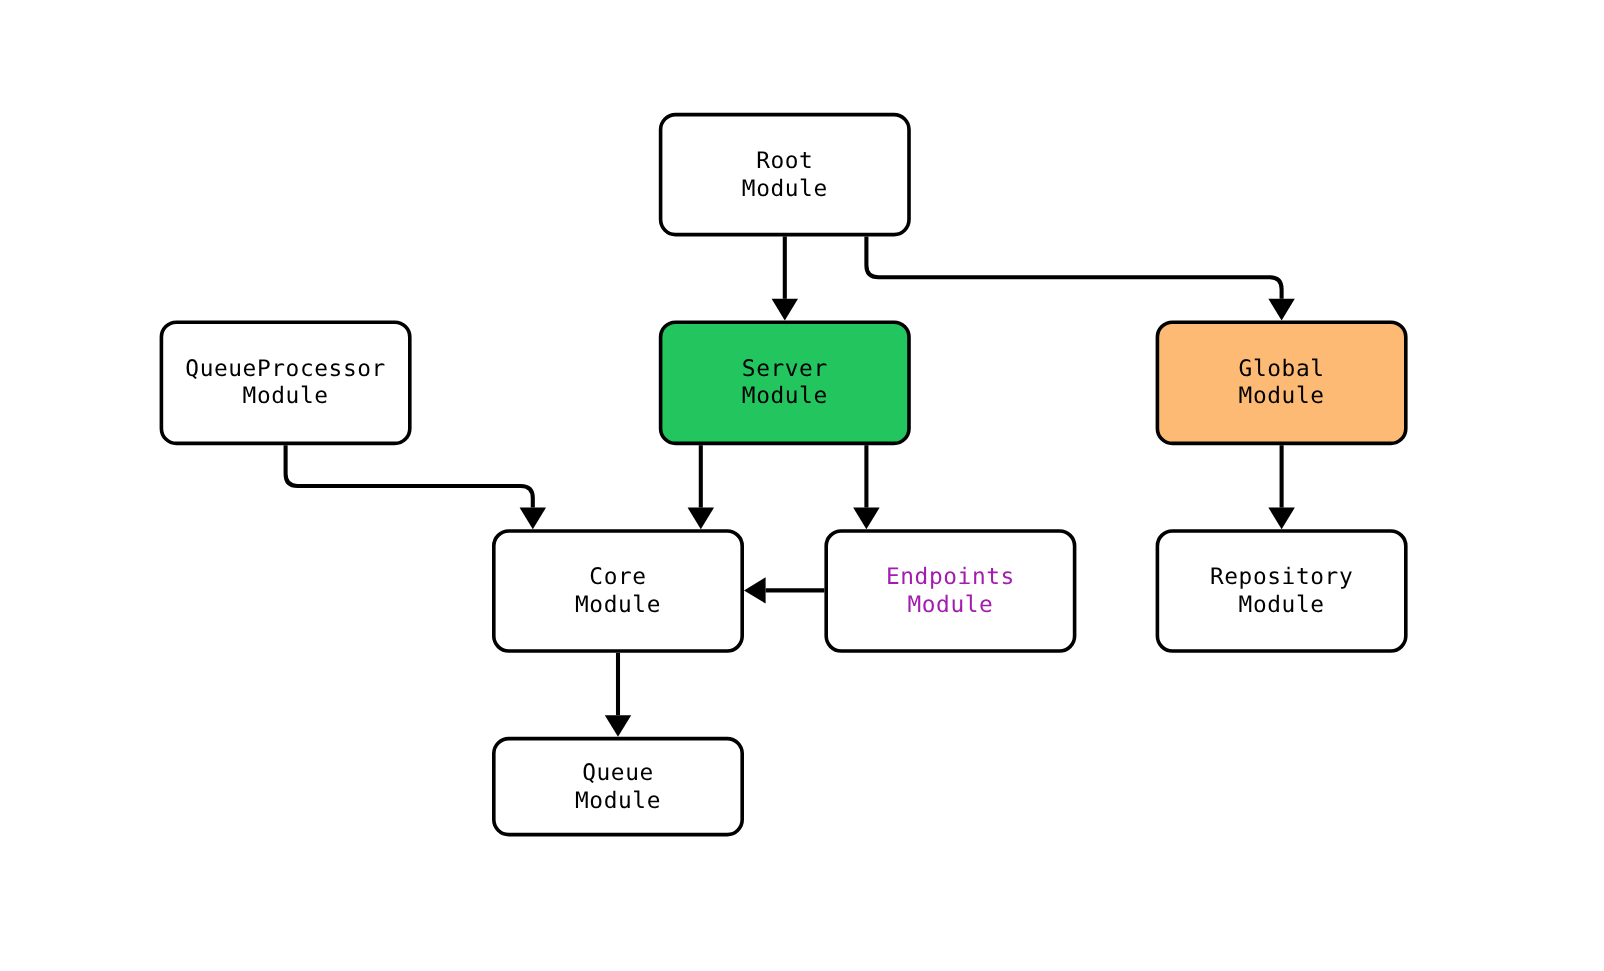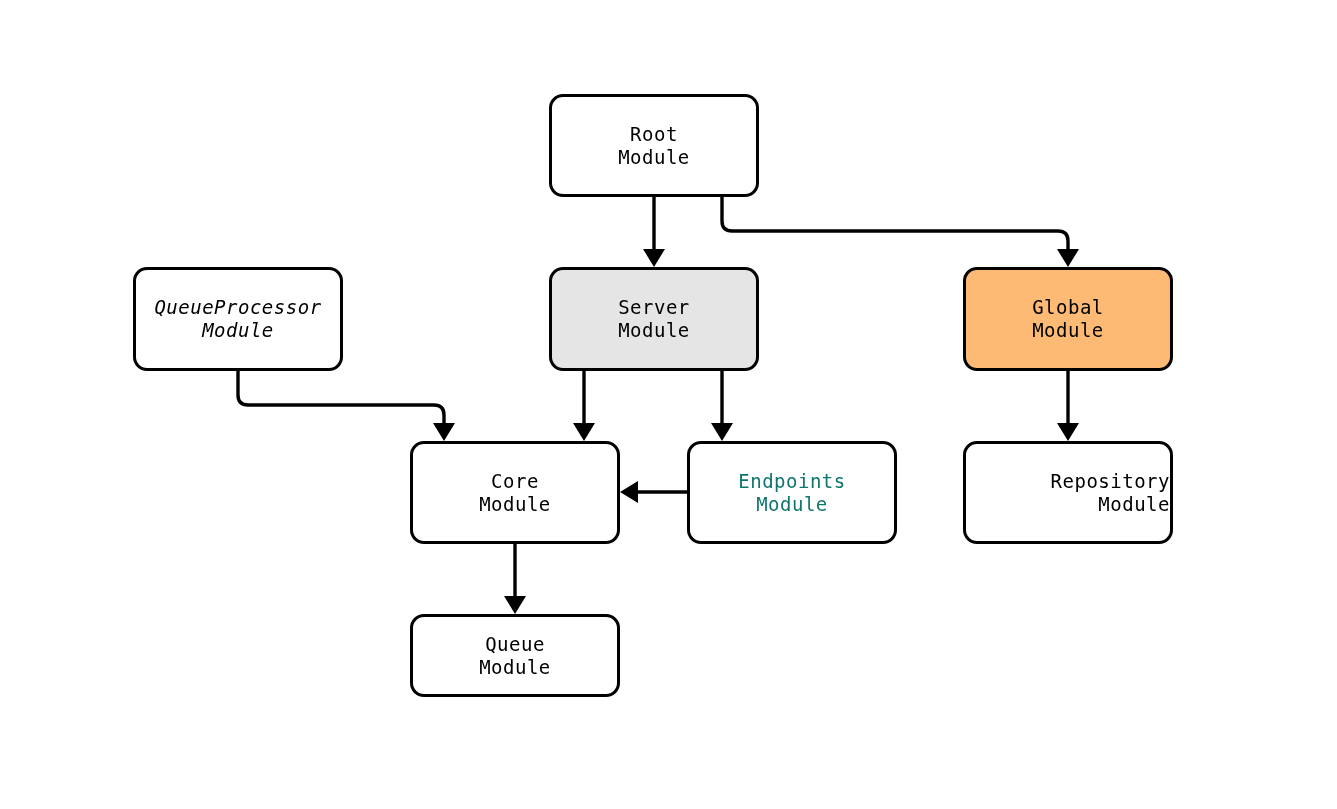"QueueProcessor" div.node { font-style: italic -> none }
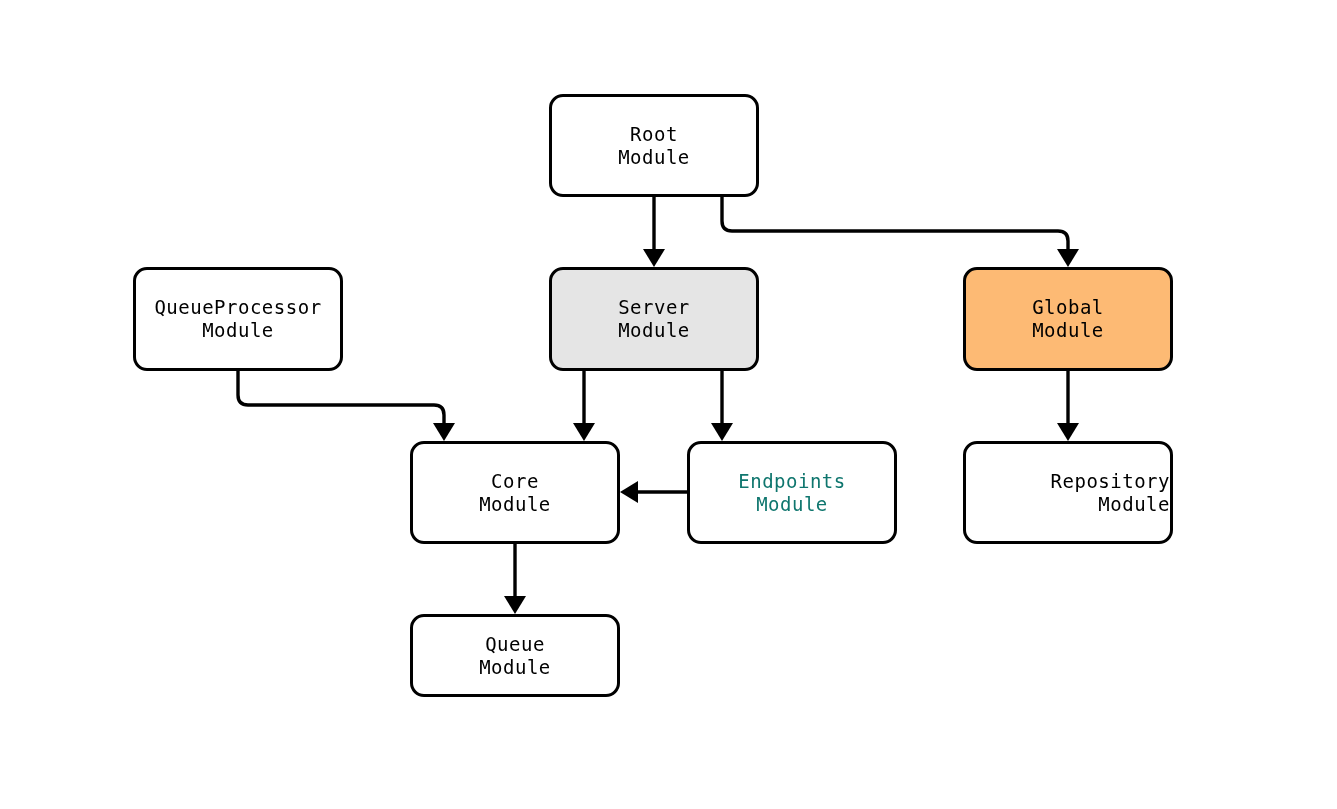"Server" div.node { background: #e5e5e5 -> #22c55e }
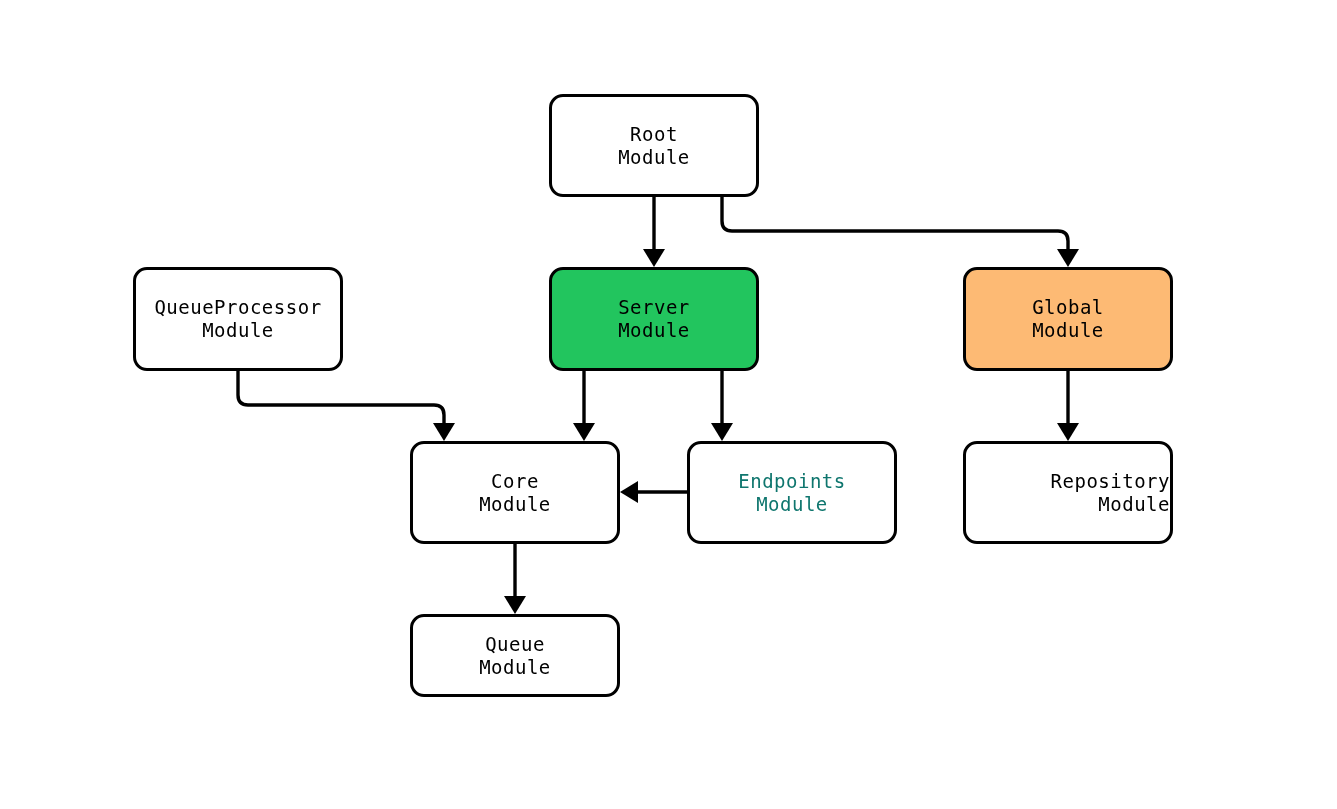"Endpoints" div.node { color: #0f766e -> #a21caf }
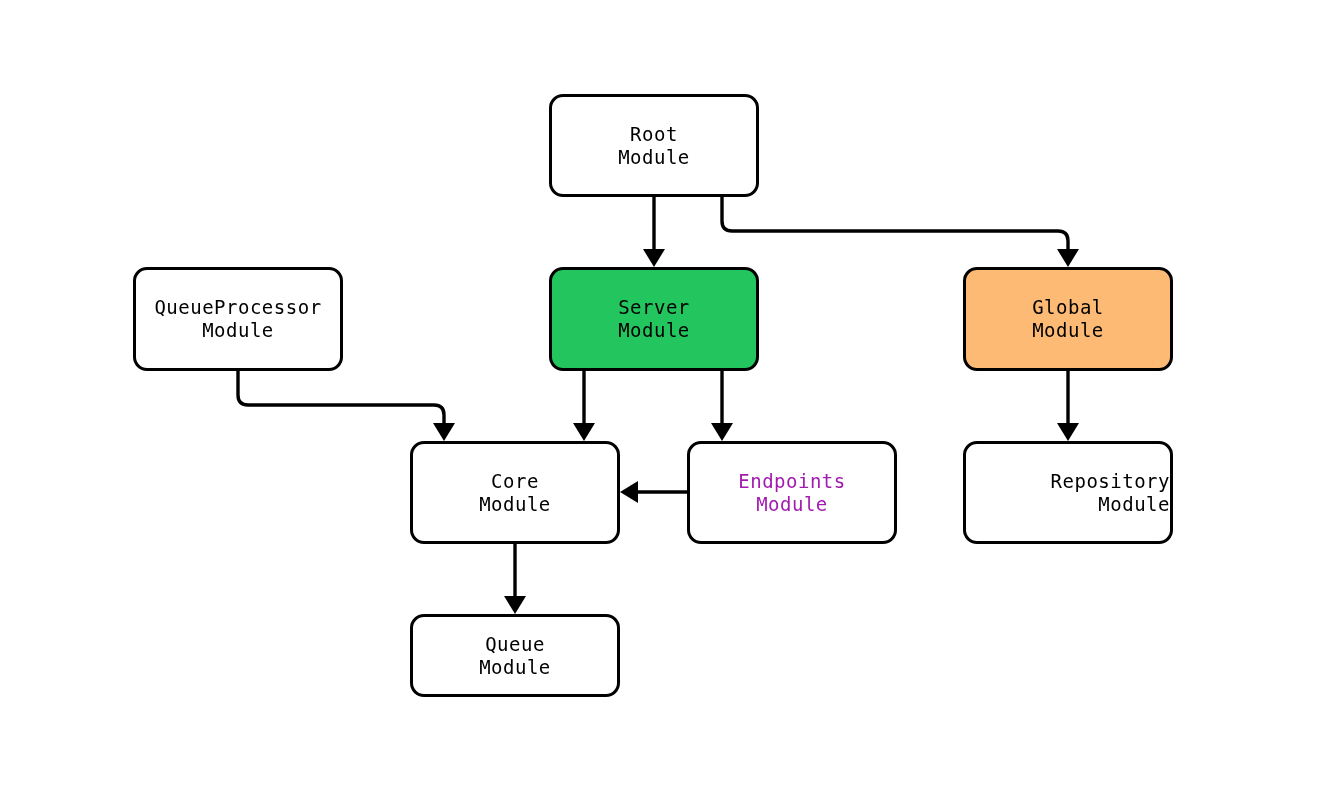"Repository" div.node { align-items: flex-end -> none }
